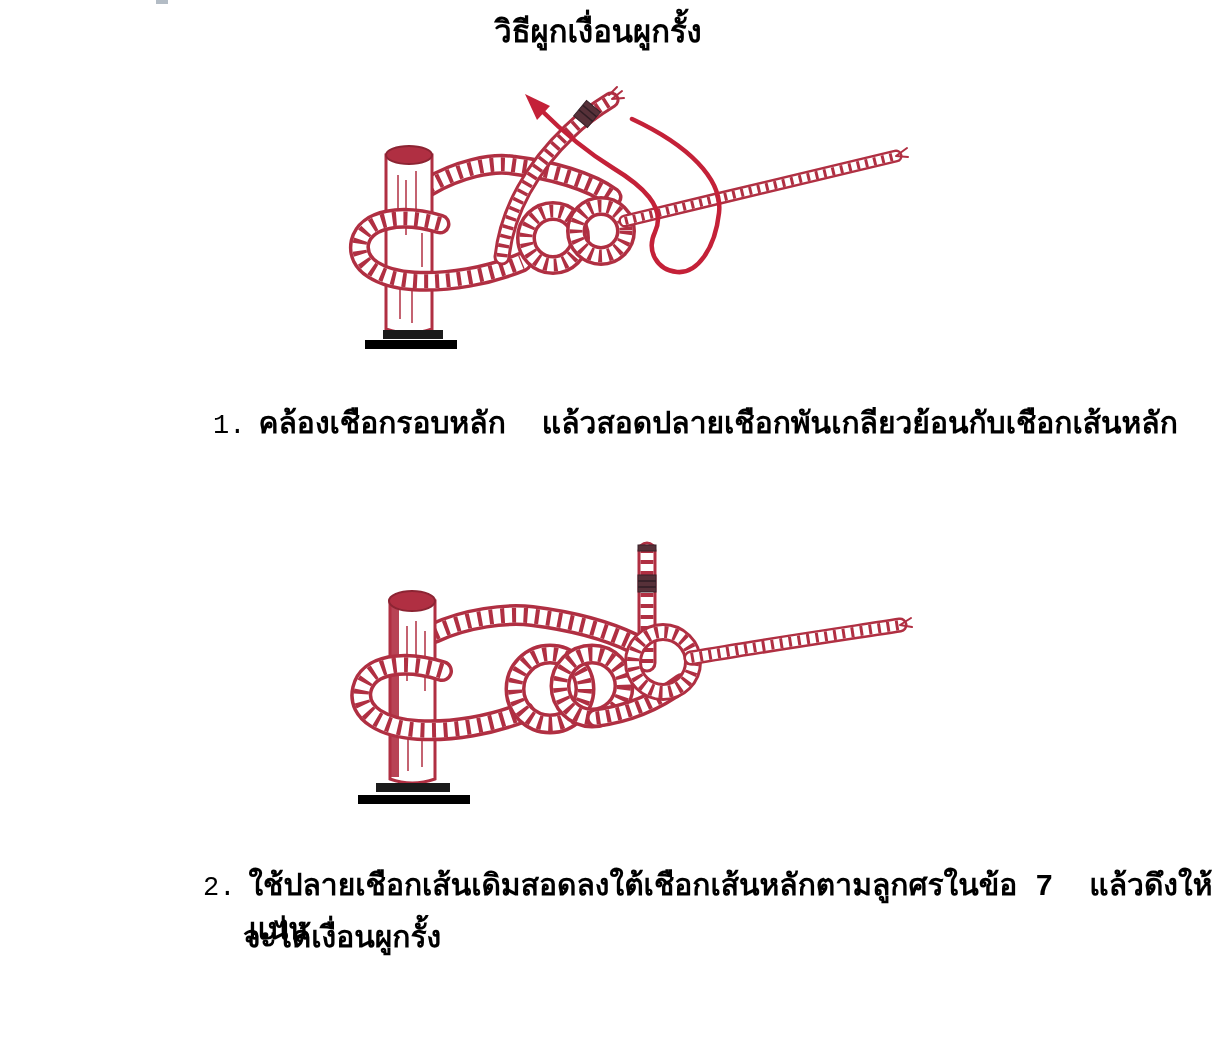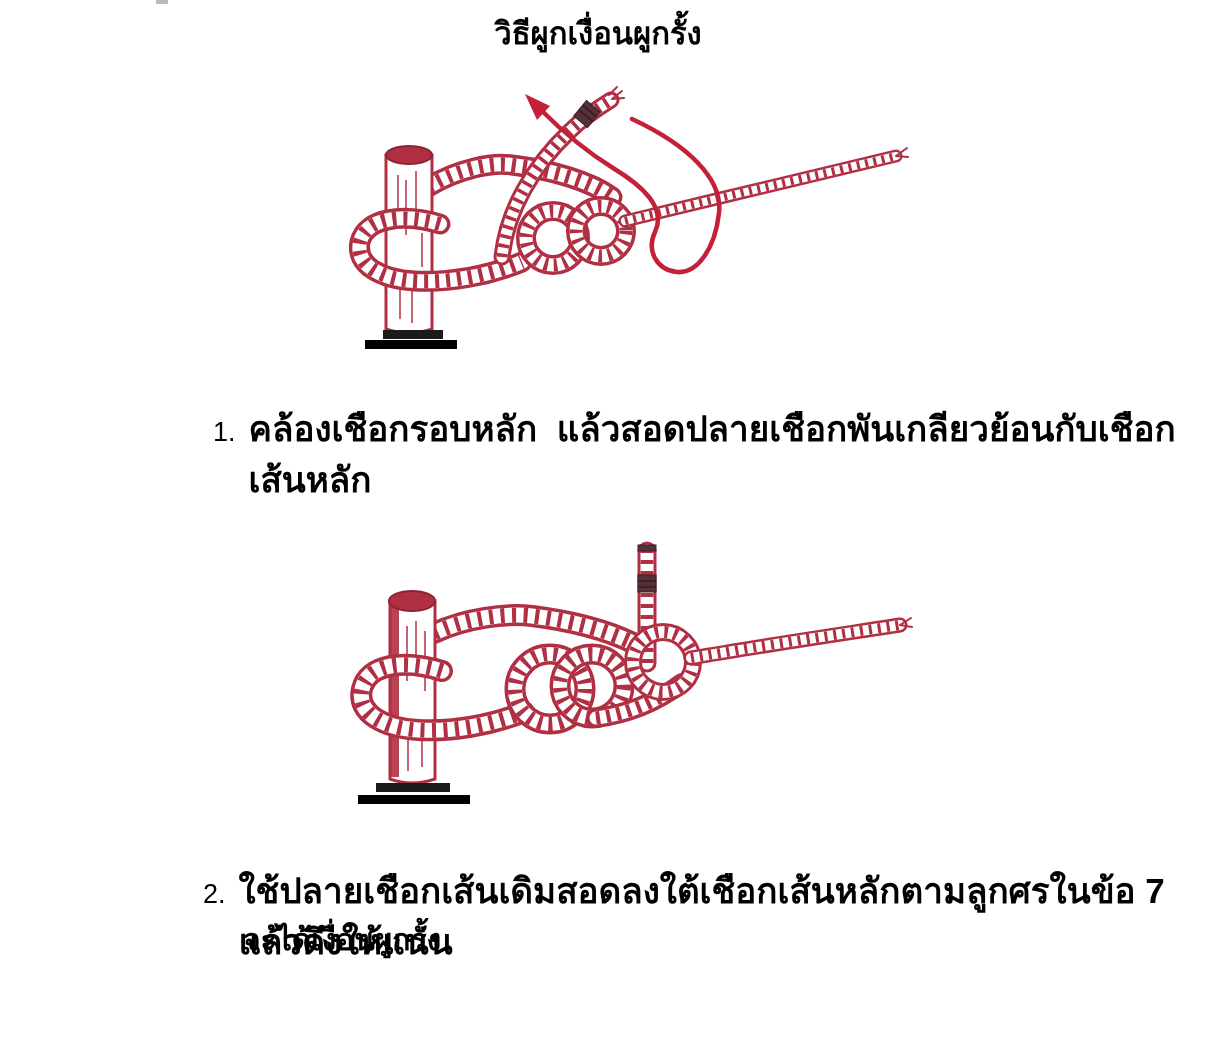"วิธีผูกเงื่อนผูกรั้ง" .page { font-family: Liberation Sans, sans-serif -> Liberation Mono, monospace }
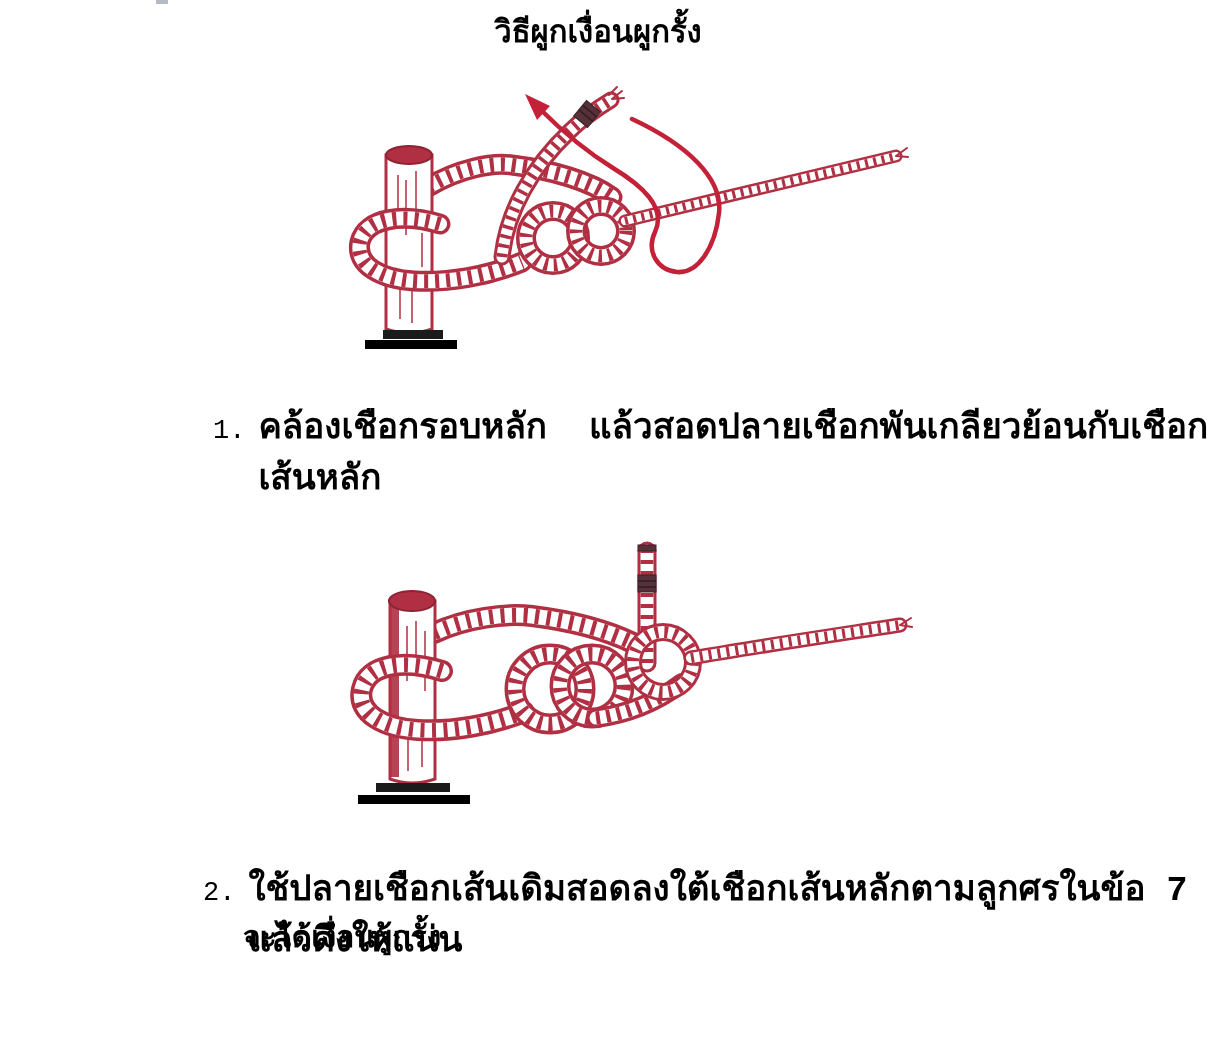"คล้องเชือกรอบหลัก" .step-text { font-size: 35px -> 30px }
